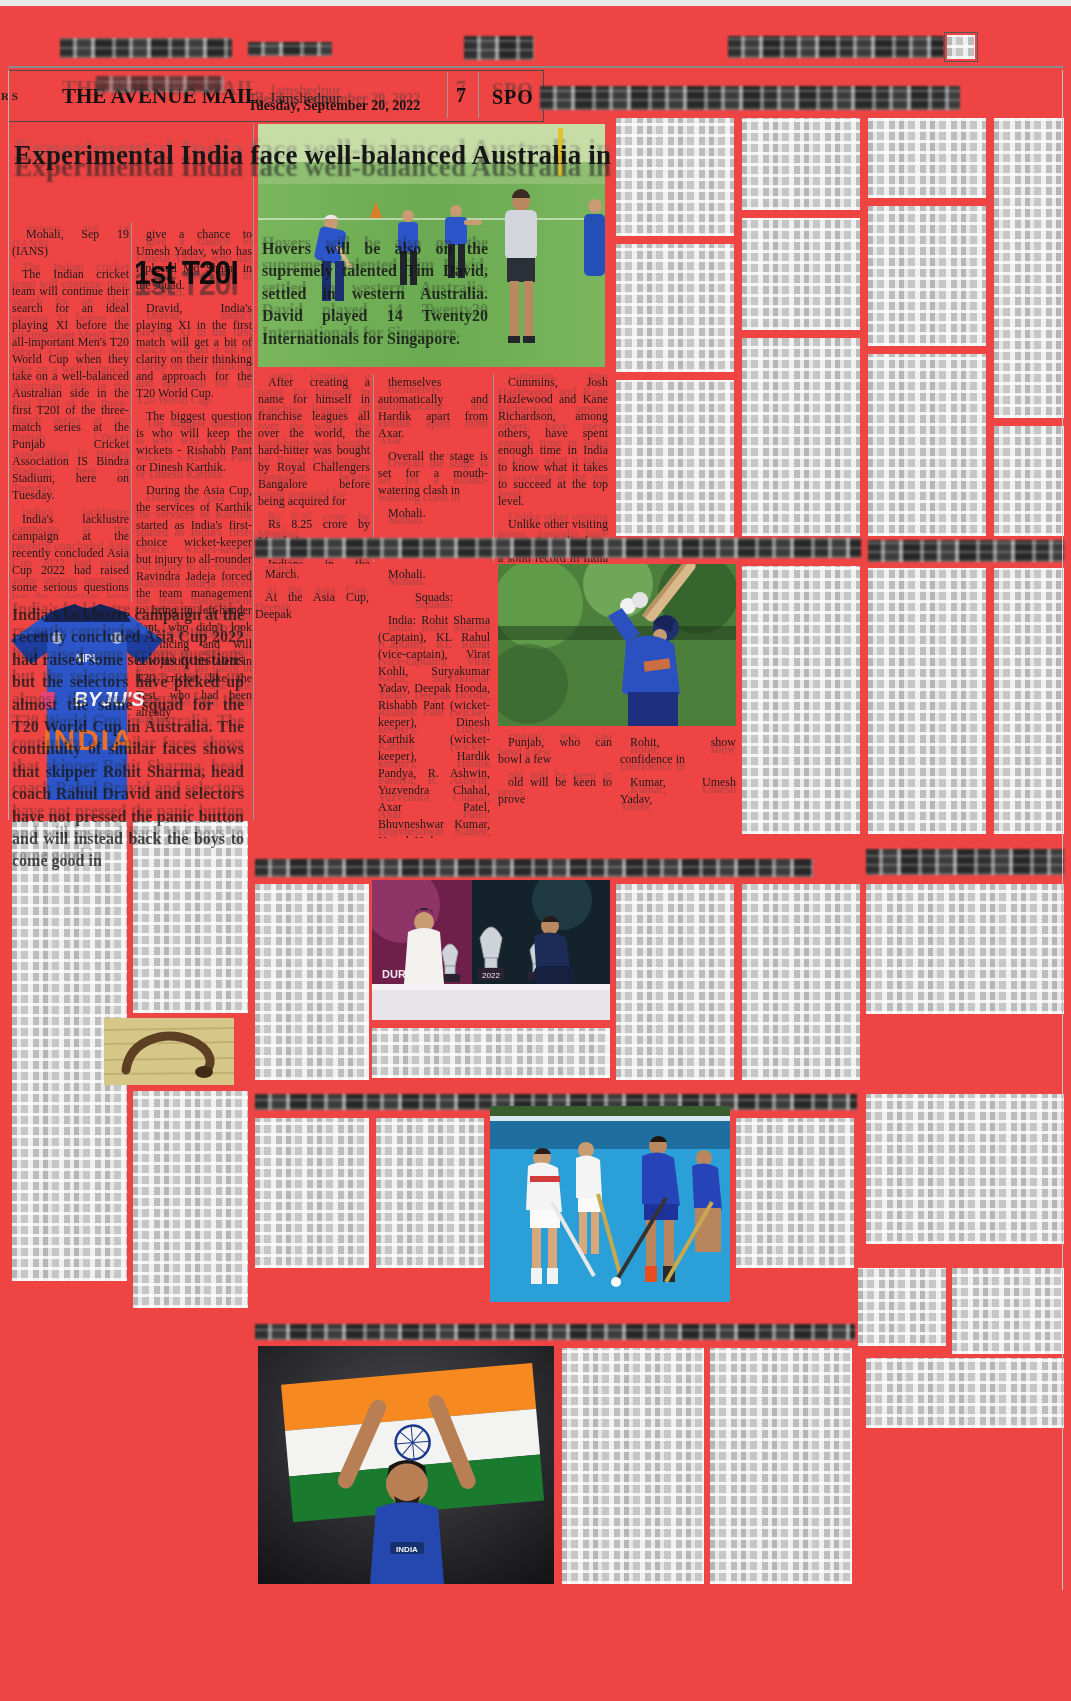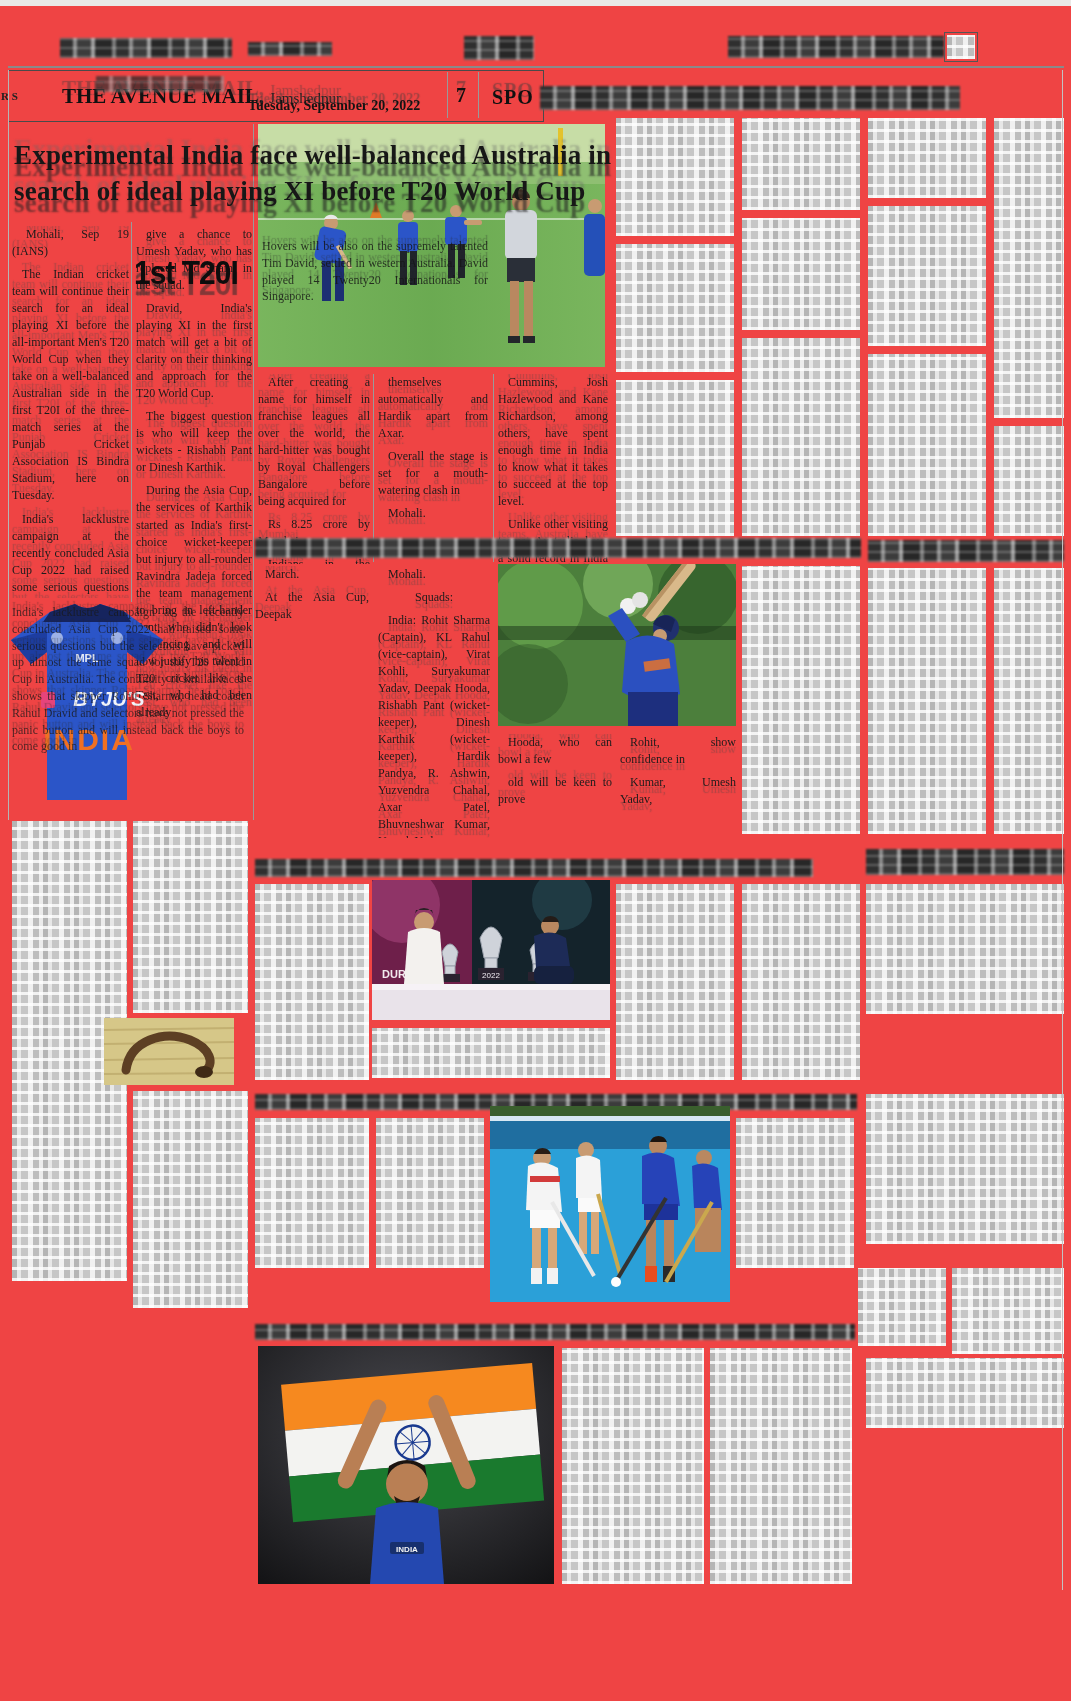"search of ideal playing XI" div.headline-line { html: <div>search of ideal playing XI before T20 World Cup</div> -> none }
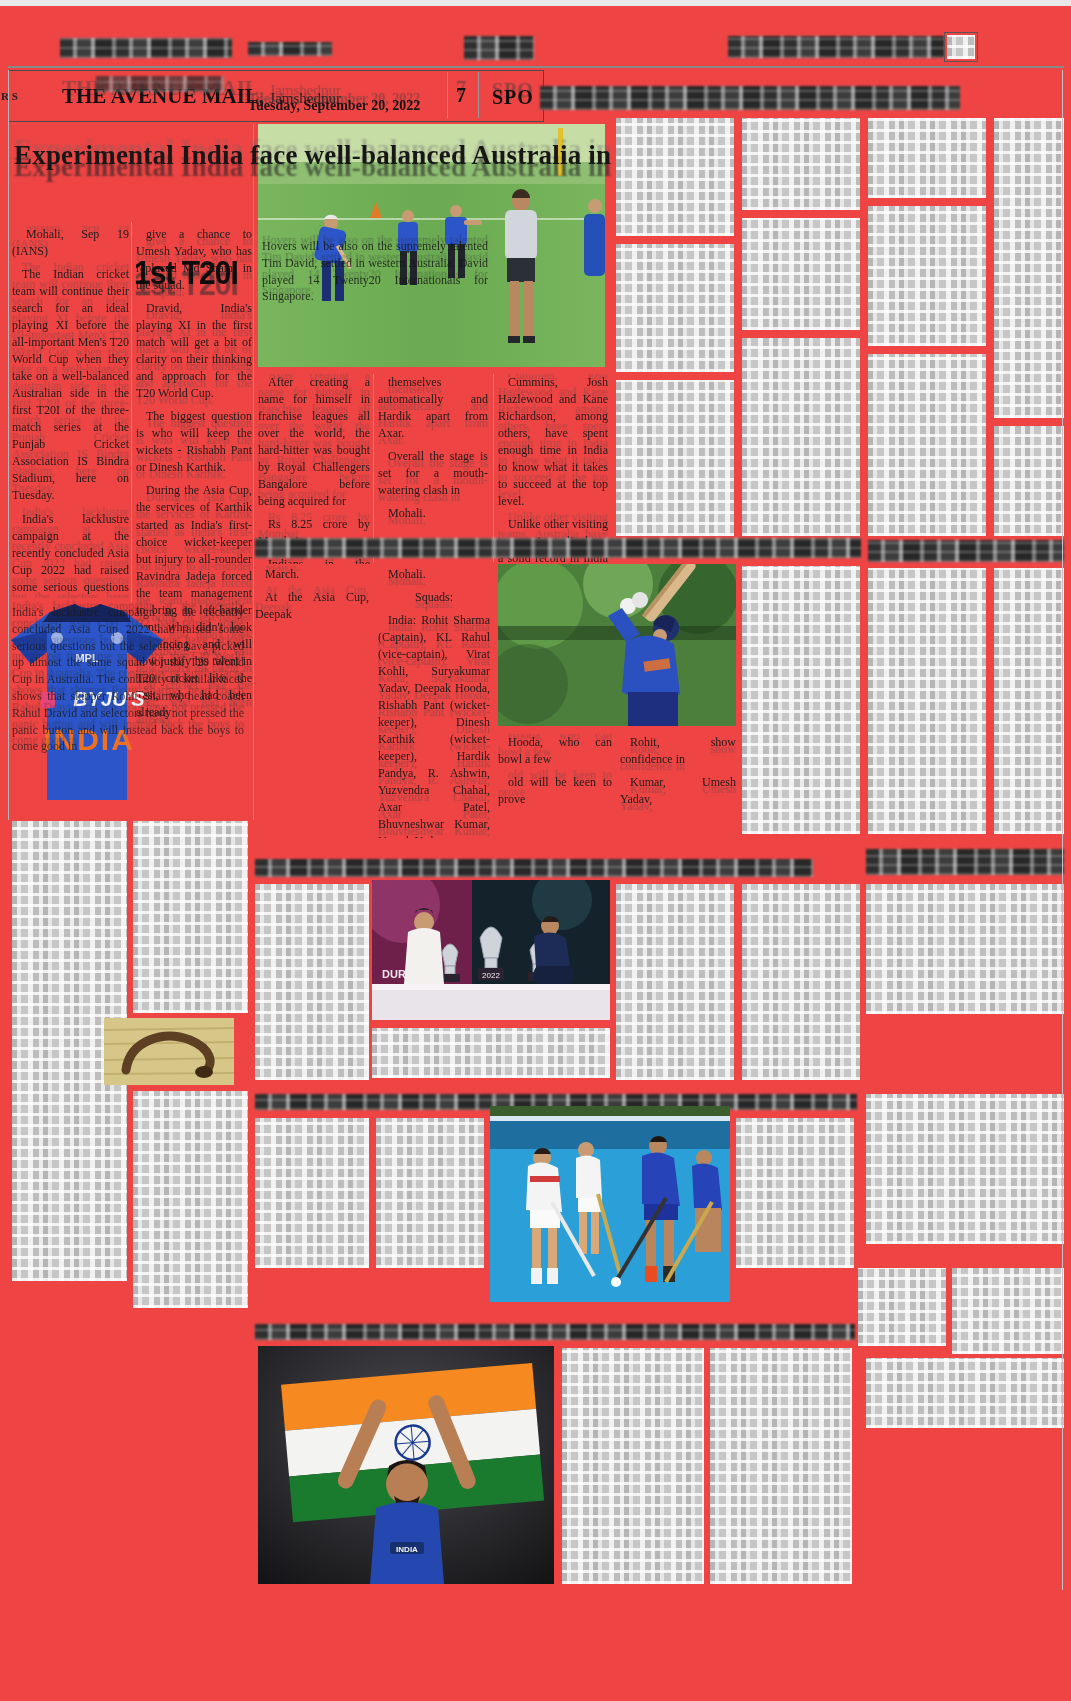"Hovers will be also on" .overlay-text { font-size: 12px -> 16px; font-weight: none -> bold }
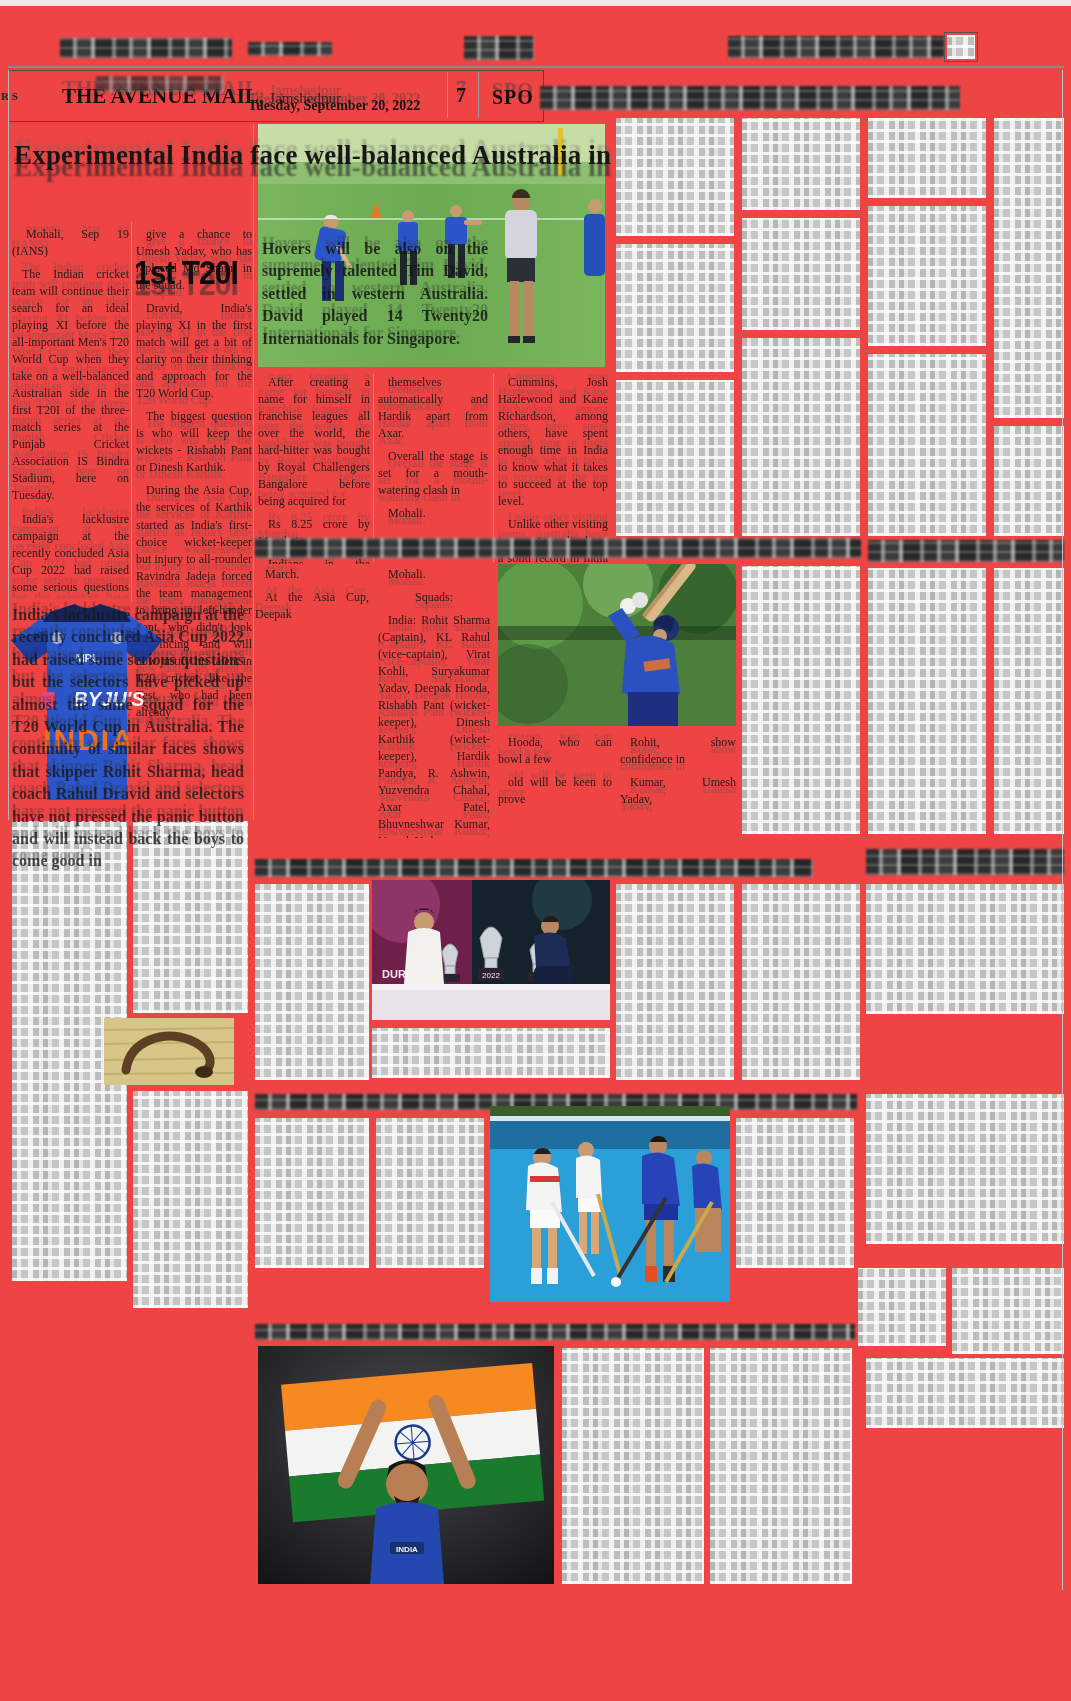"Hooda, who can bowl a" p { text: Hooda -> Punjab }
